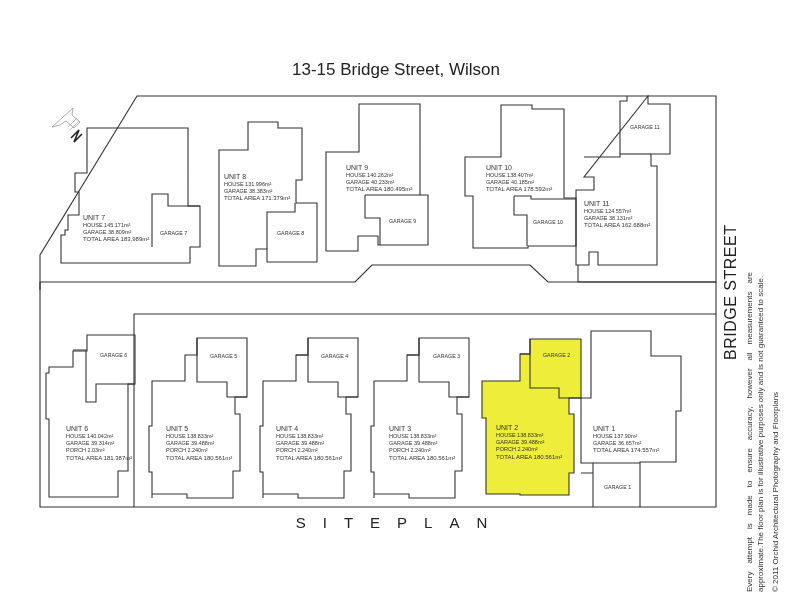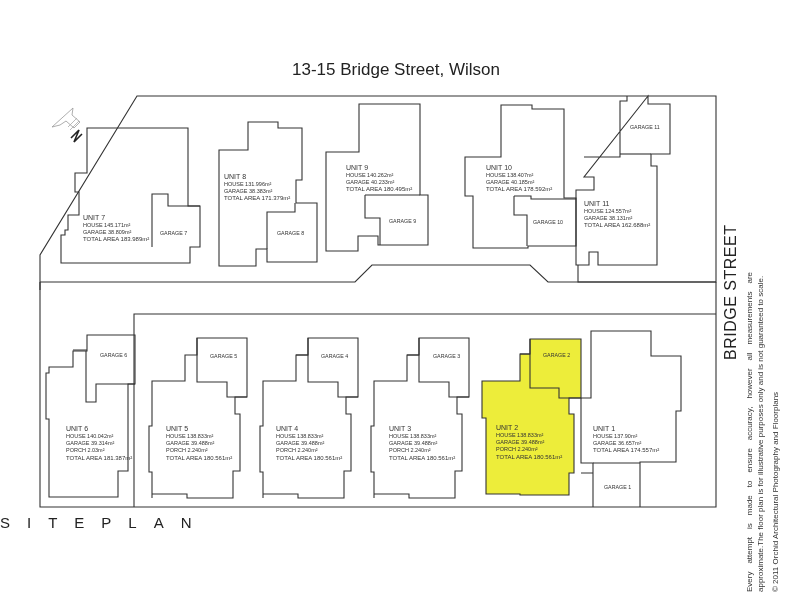"SITEPLAN" .siteplan { text-align: left -> center }
